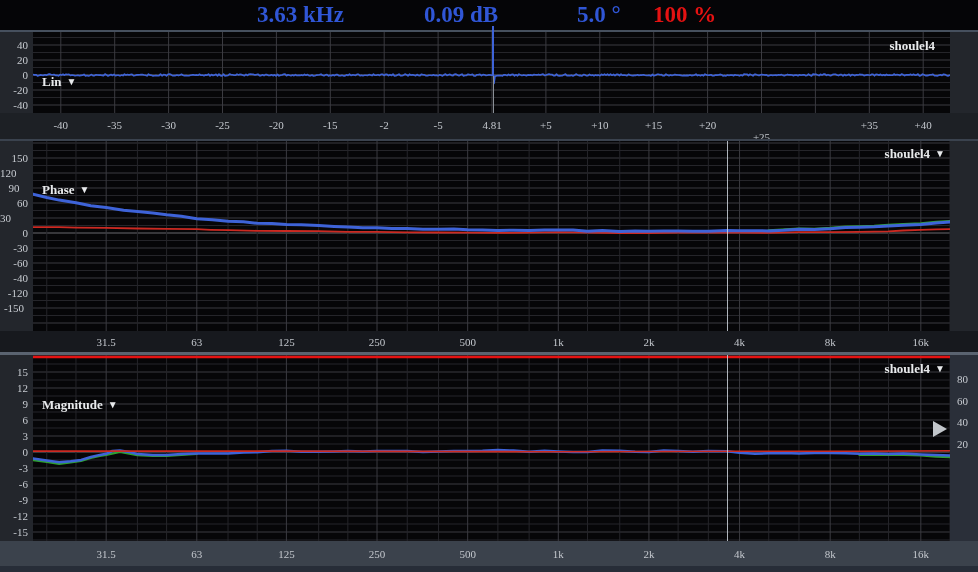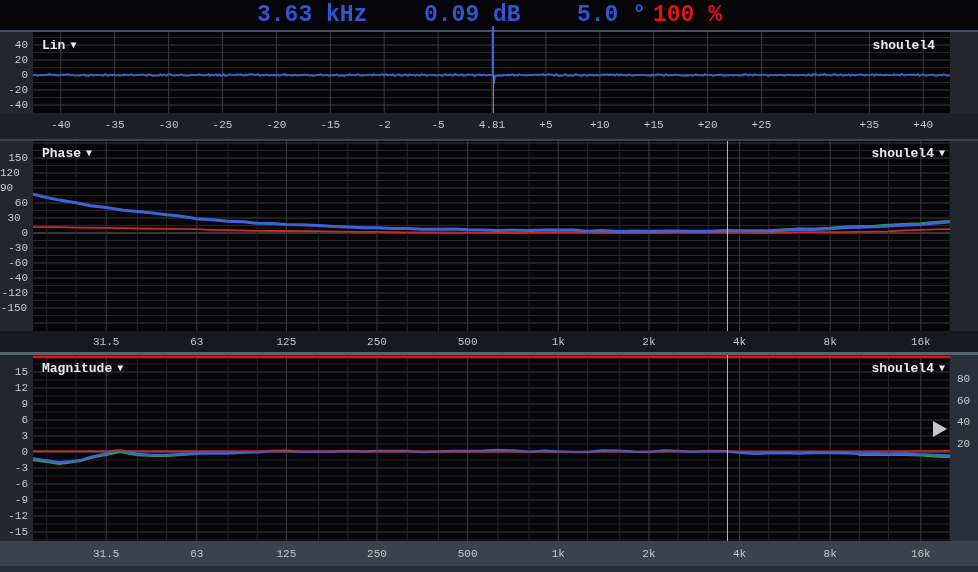"3.63 kHz" .app { font-family: Liberation Mono, monospace -> Liberation Serif, serif }
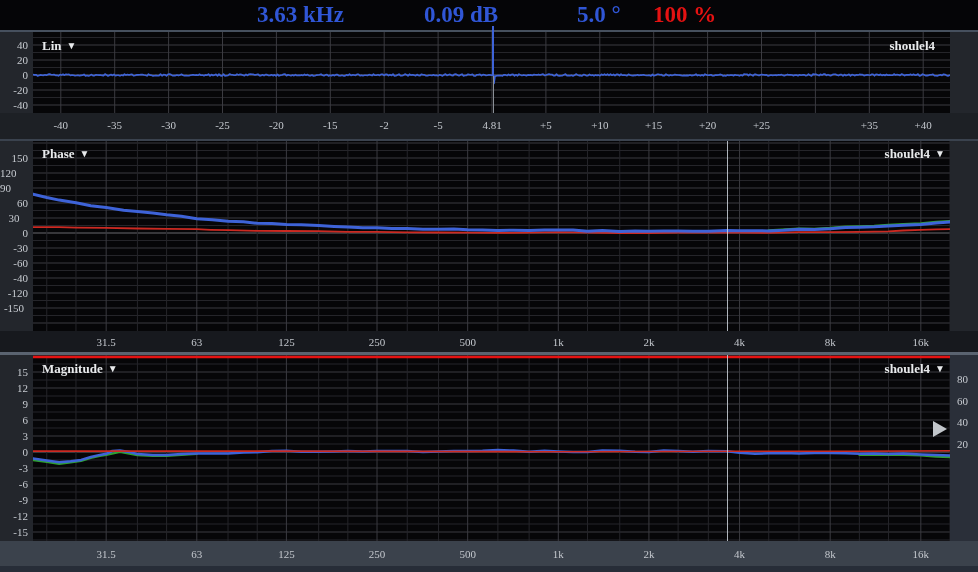"Lin ▼" .menu-label { margin-top: none -> 36px }
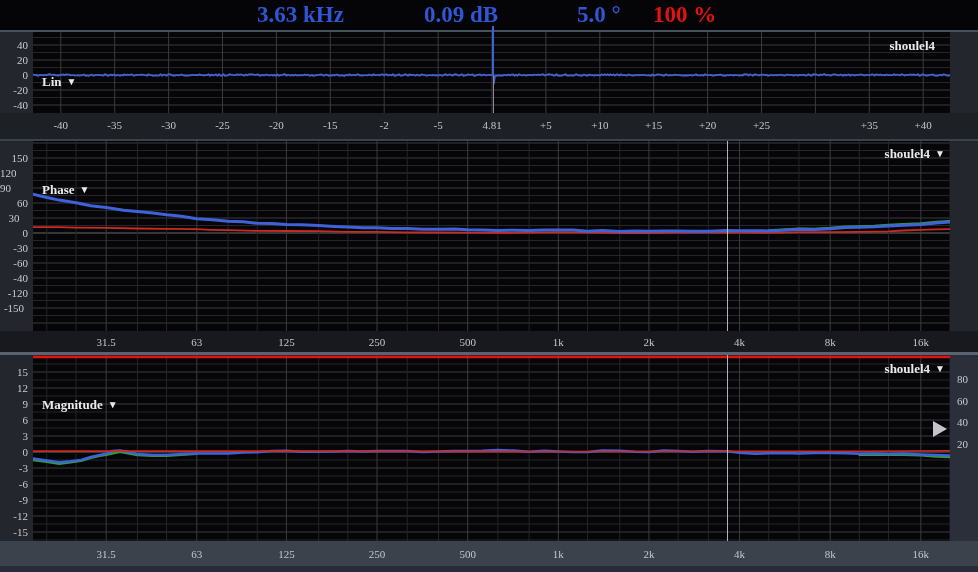"+25" div.xtick { top: 6px -> 18px }
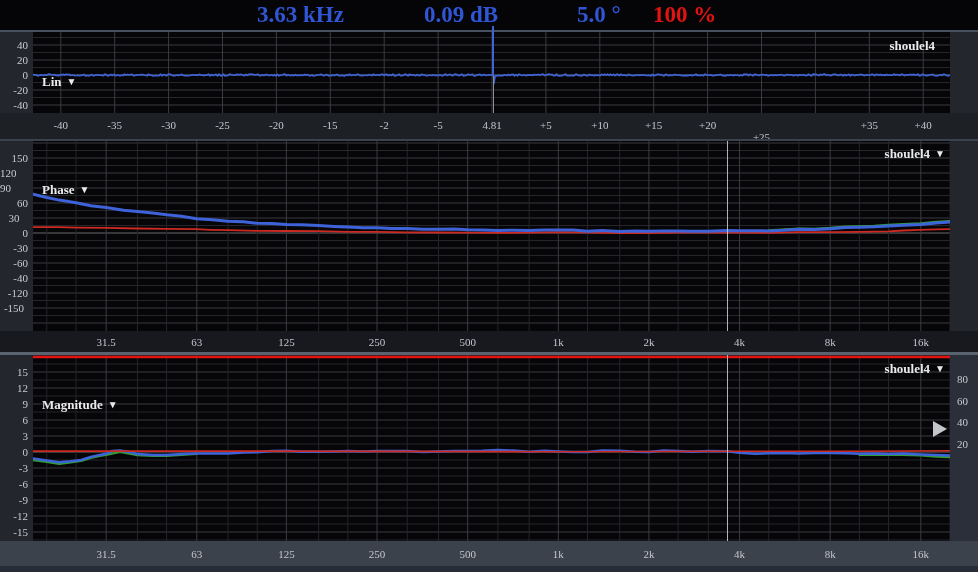"90" div.ytick { text-align: left -> center }
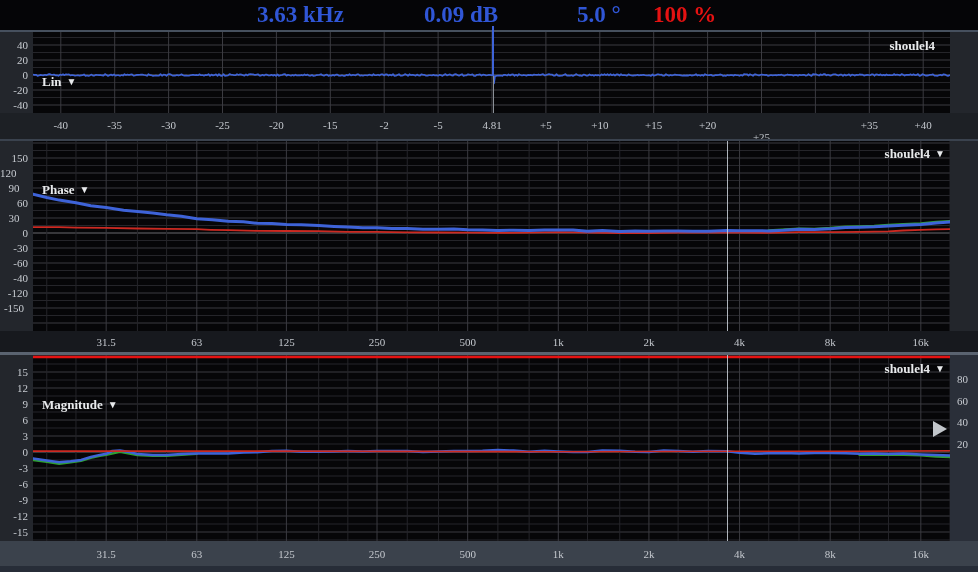"30" div.ytick { text-align: center -> left }
